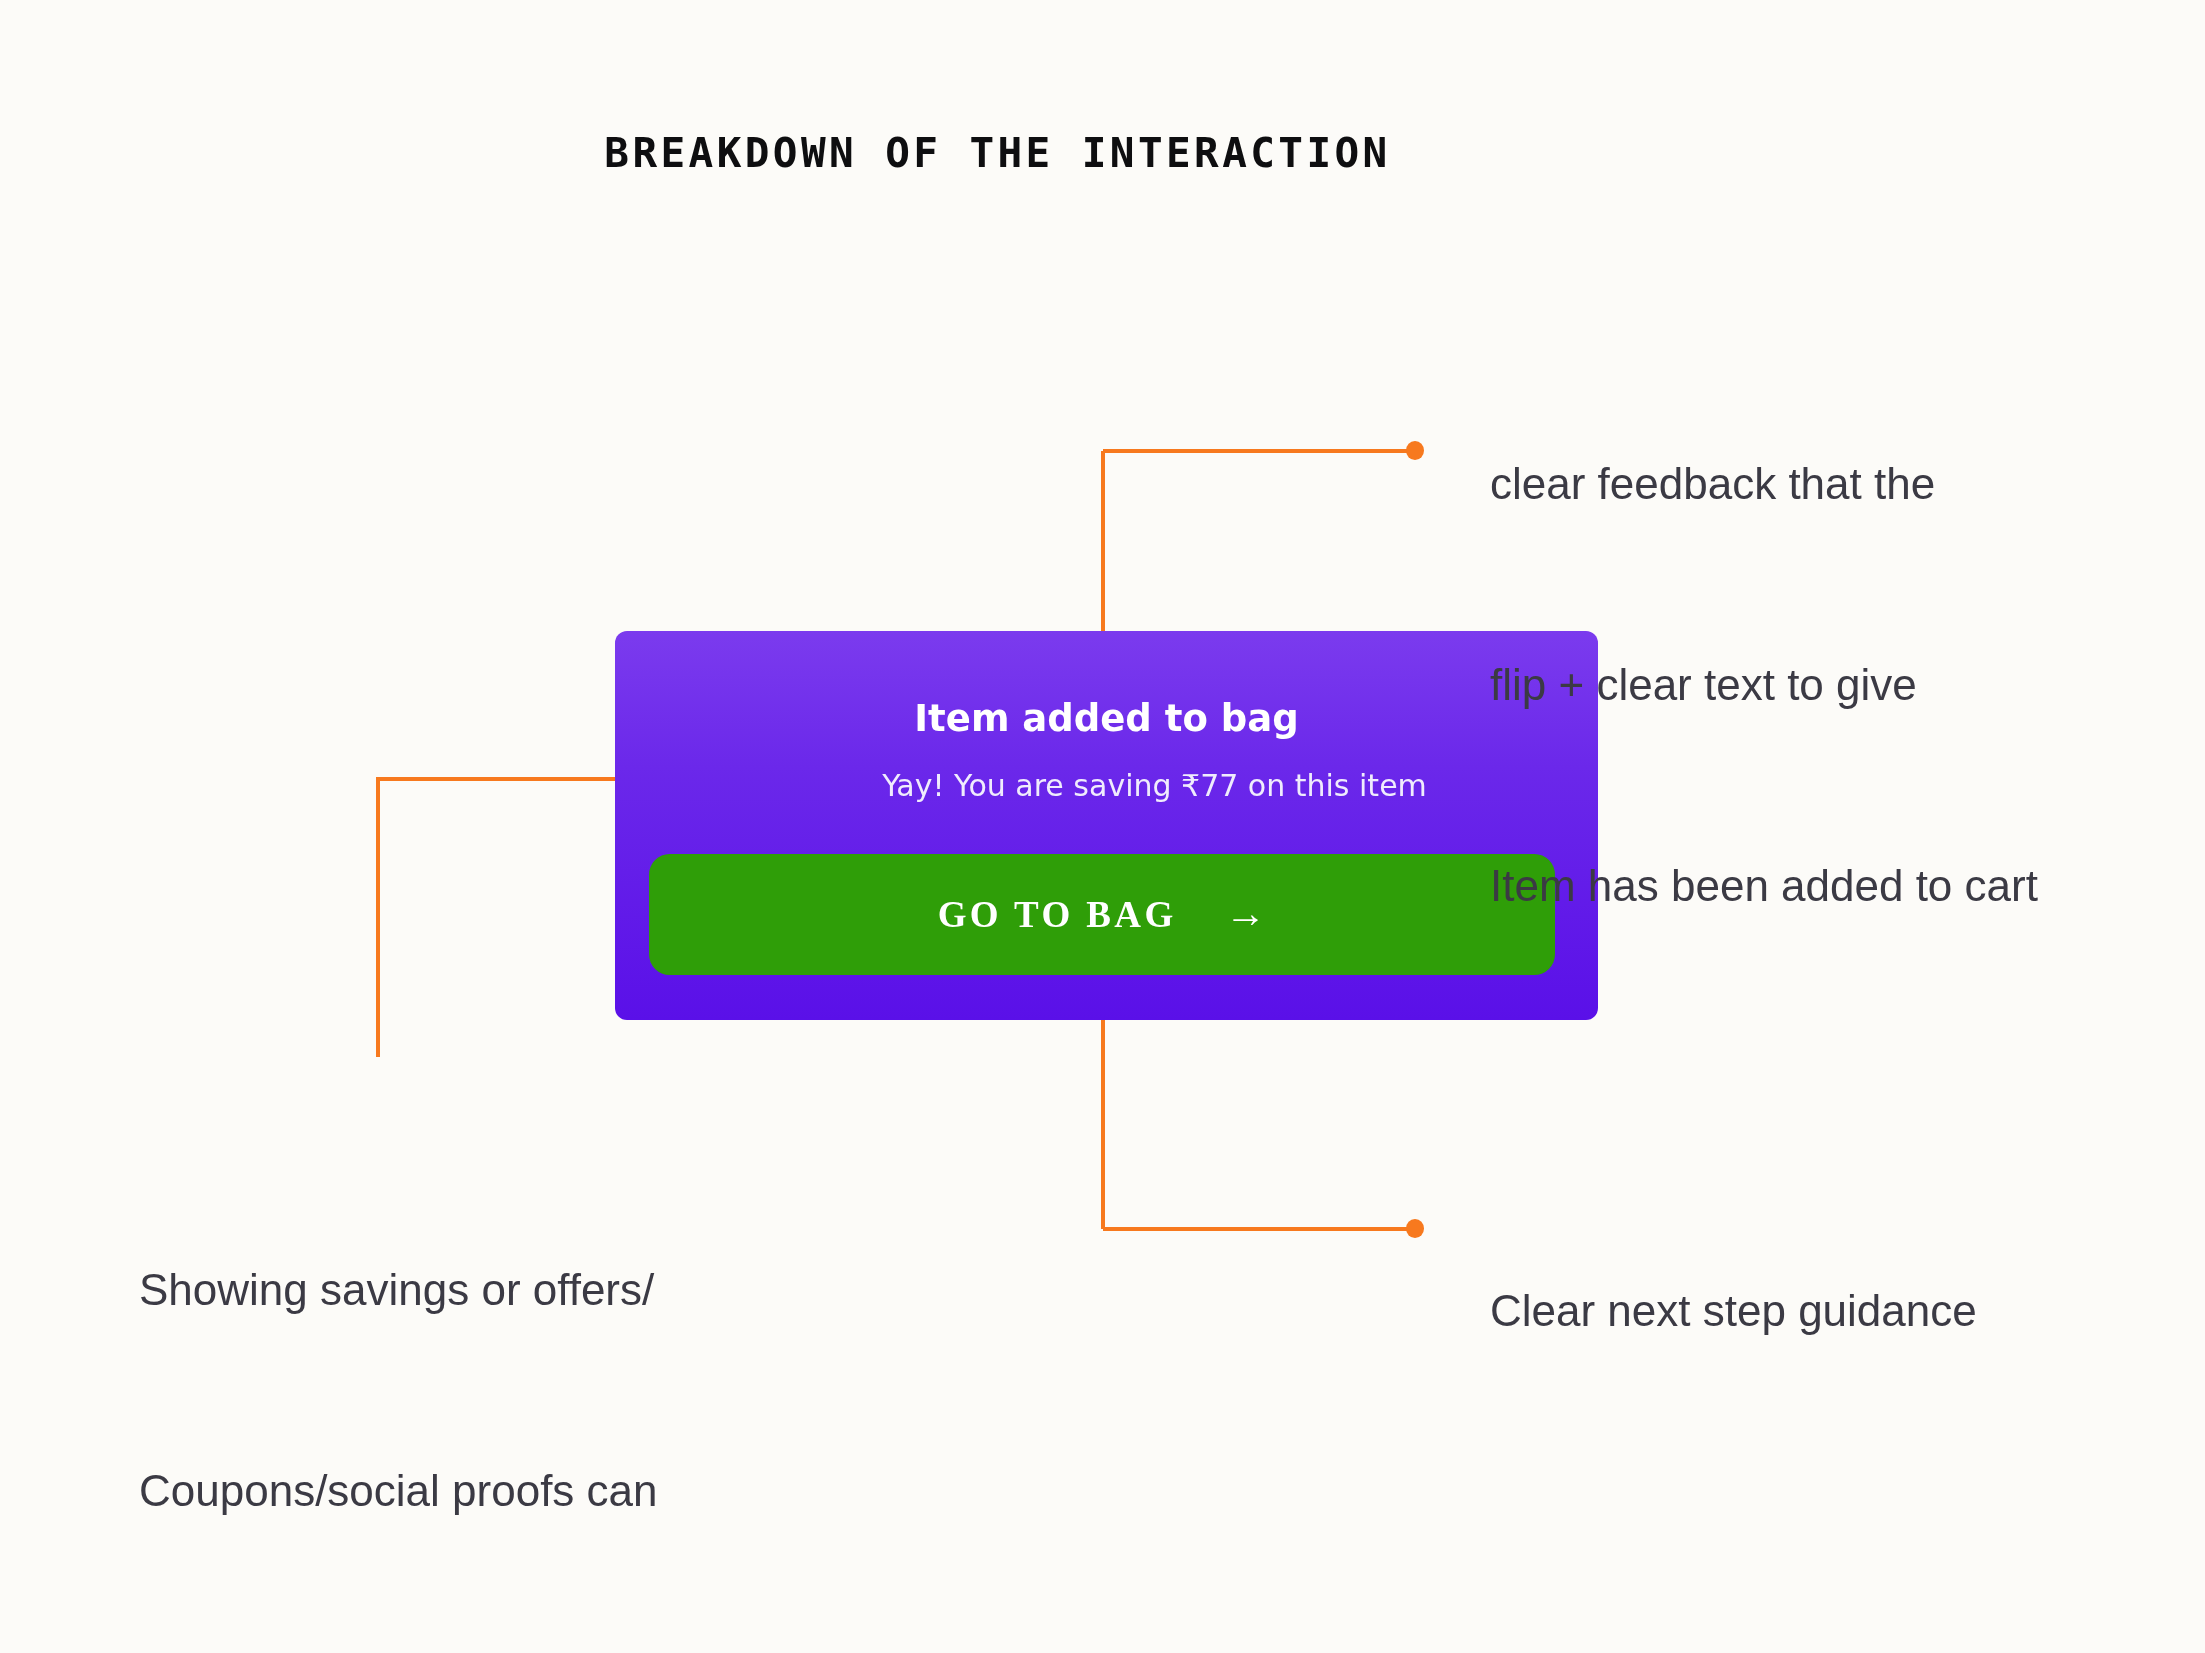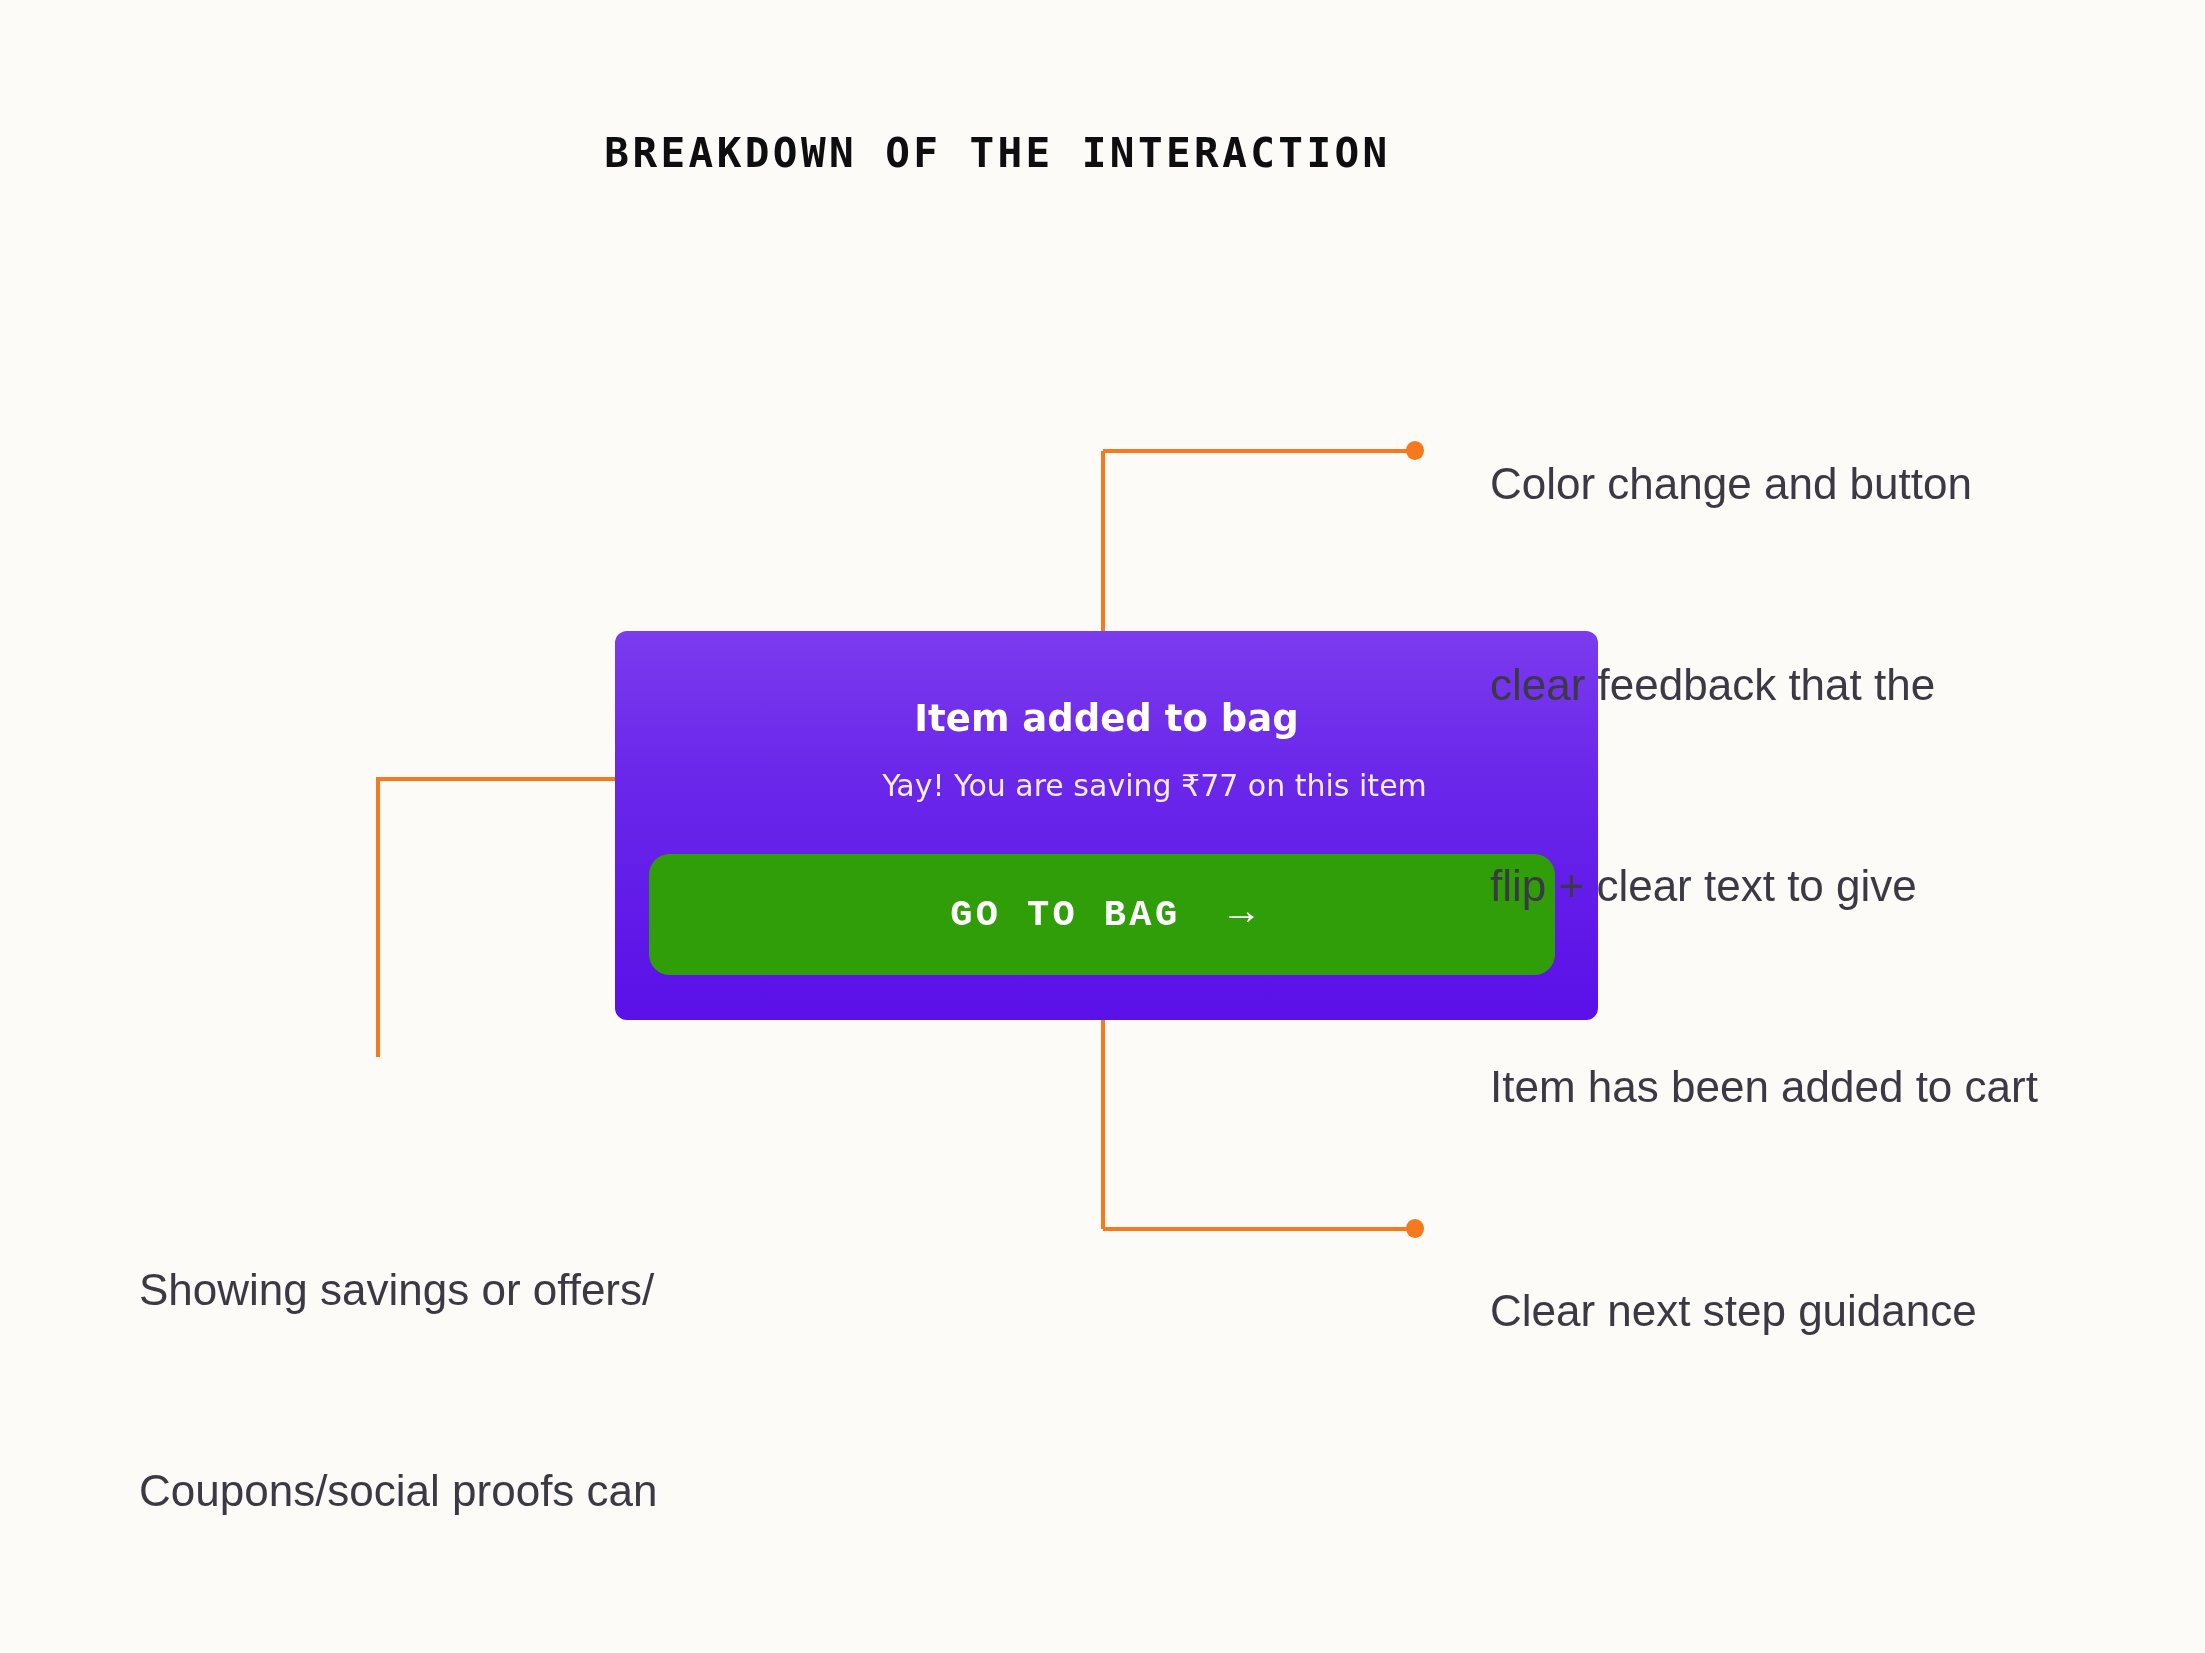"Color change and button" div { html: <div>Color change and button</div> -> none }
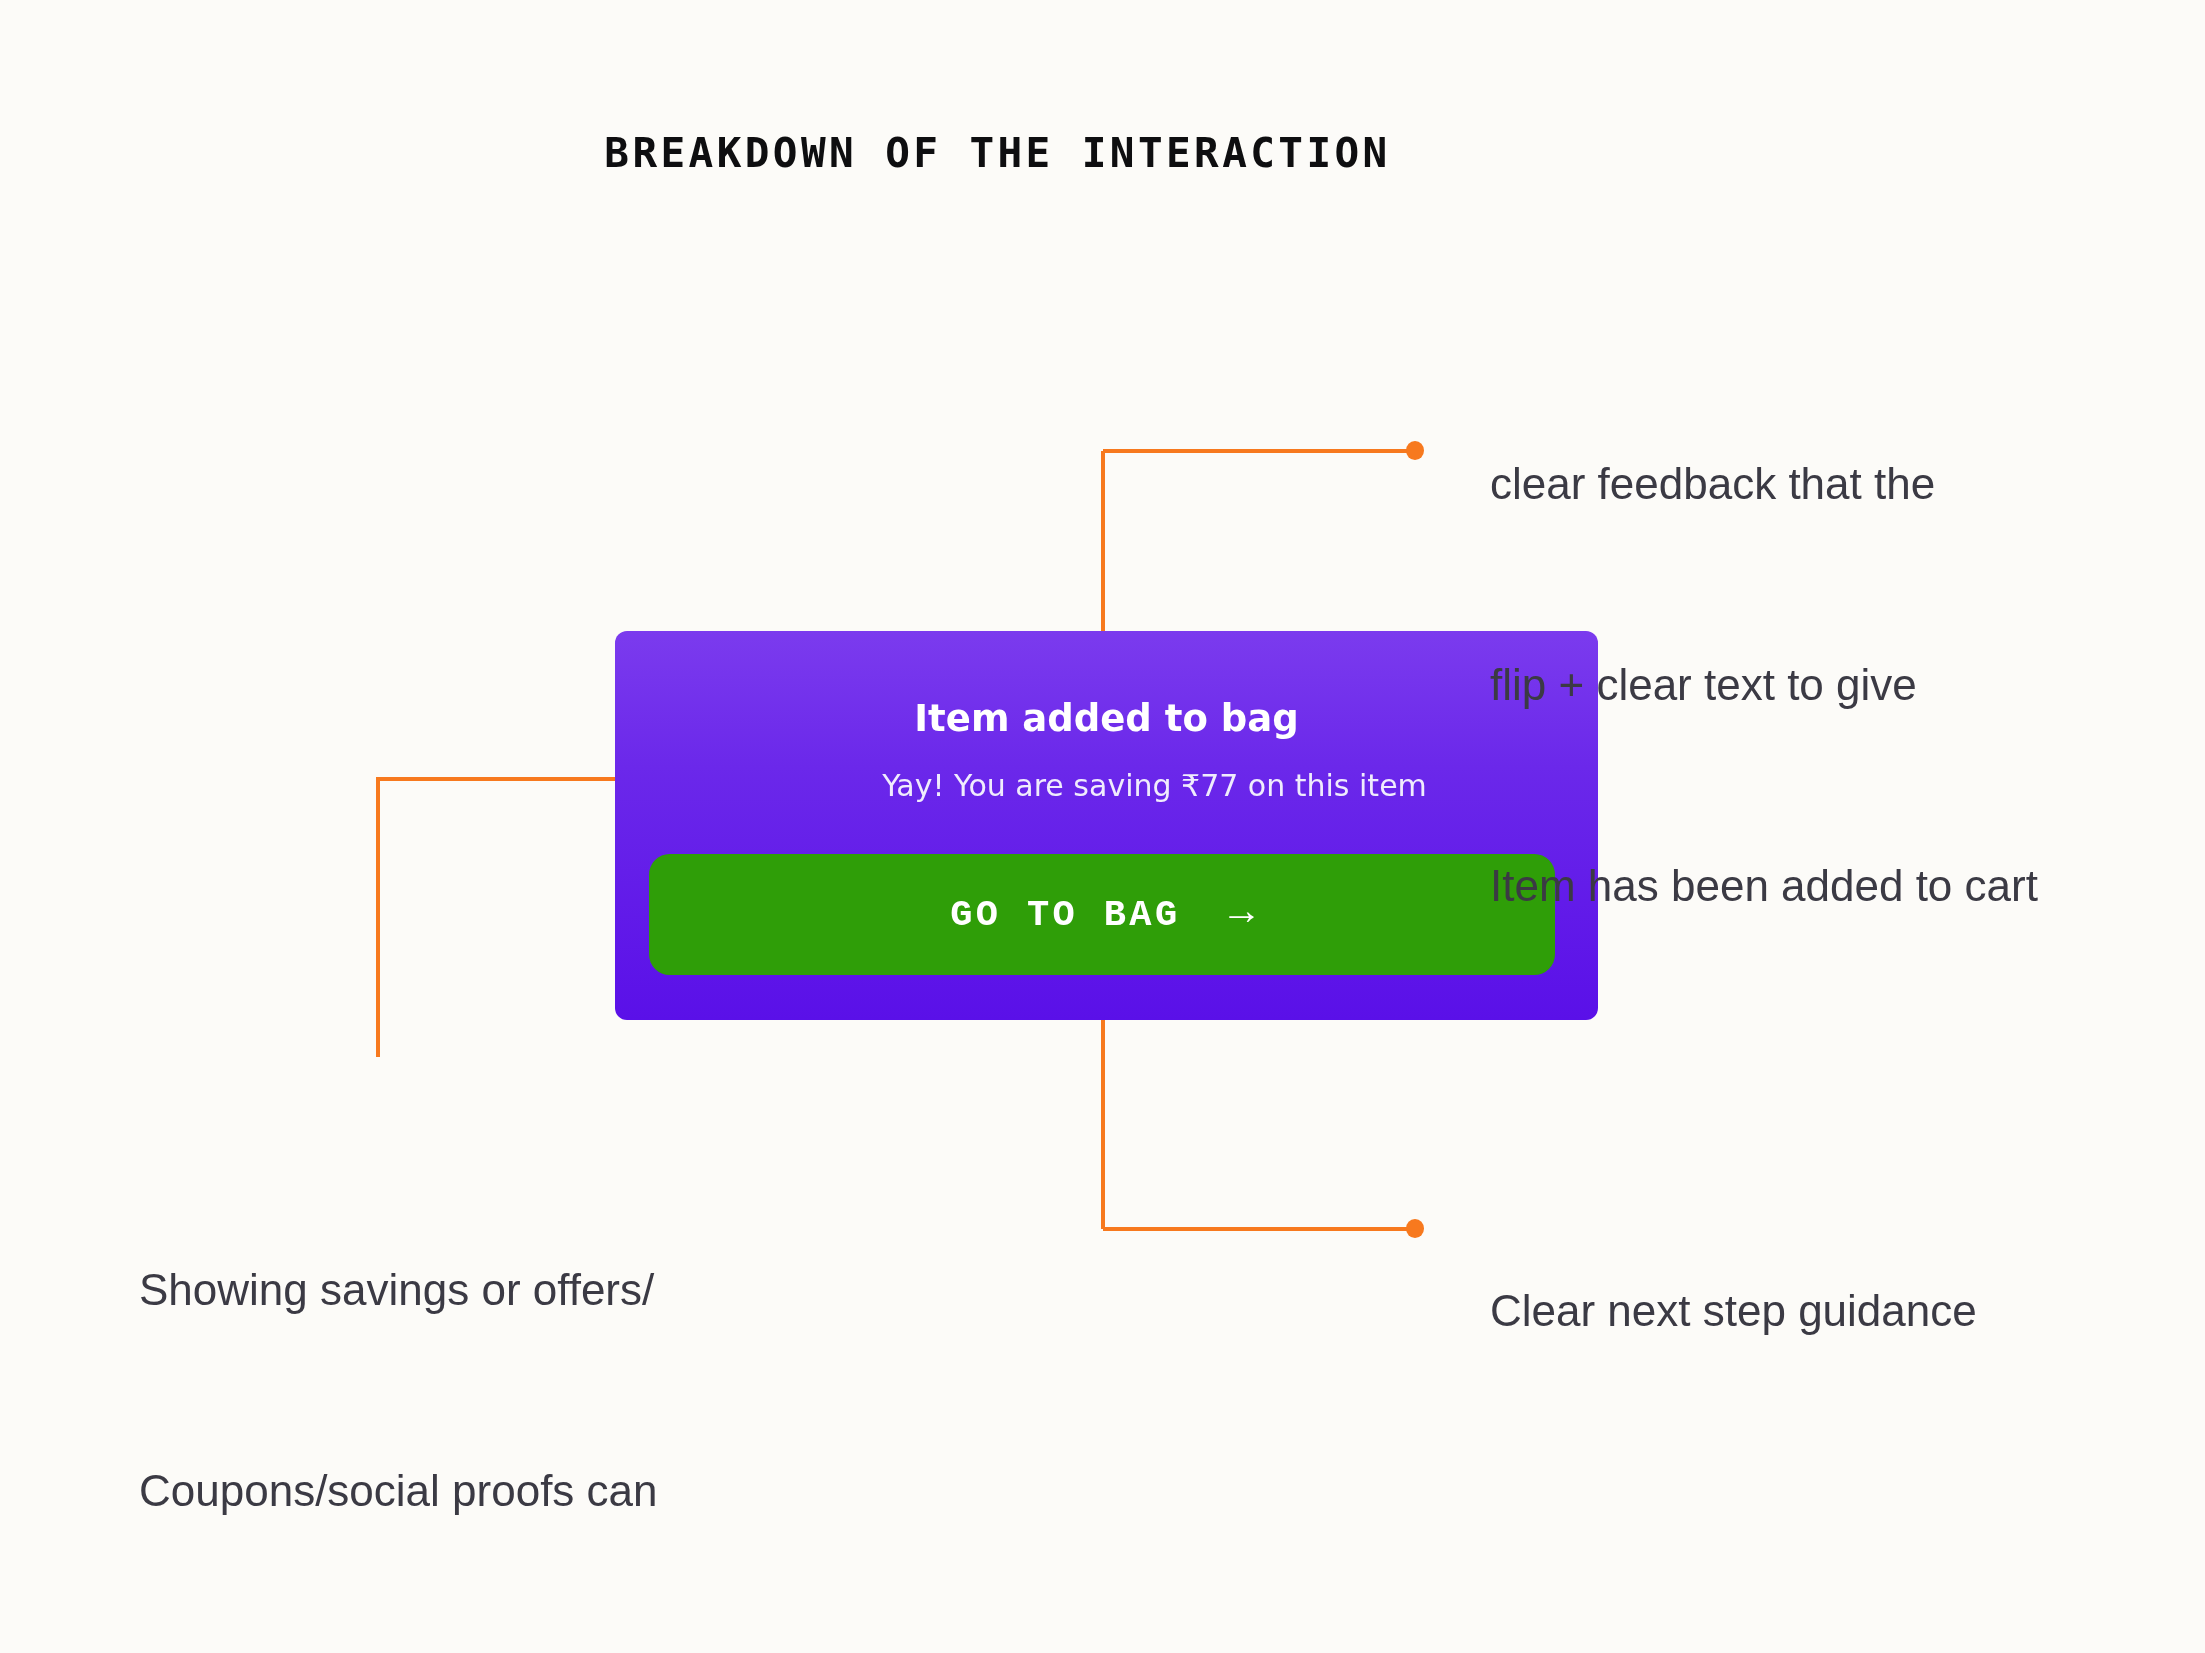"GO TO BAG" .go-button { font-family: Liberation Mono, monospace -> Liberation Serif, serif }
